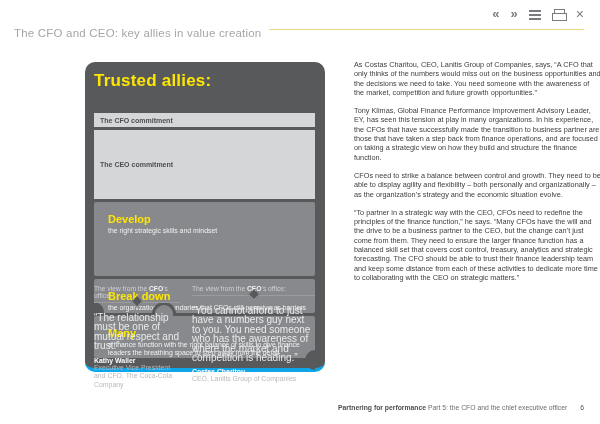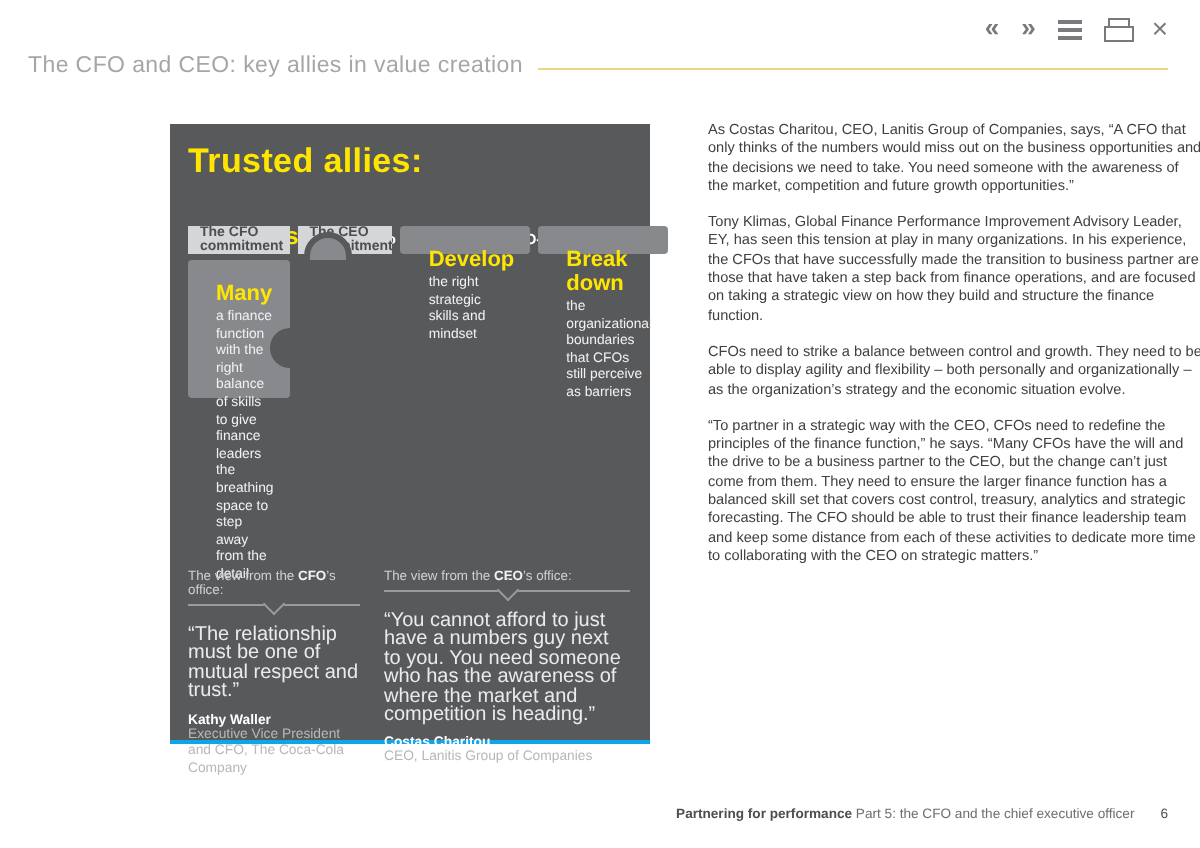"The CFO and CEO: key" .page-title-row { align-items: center -> flex-start }
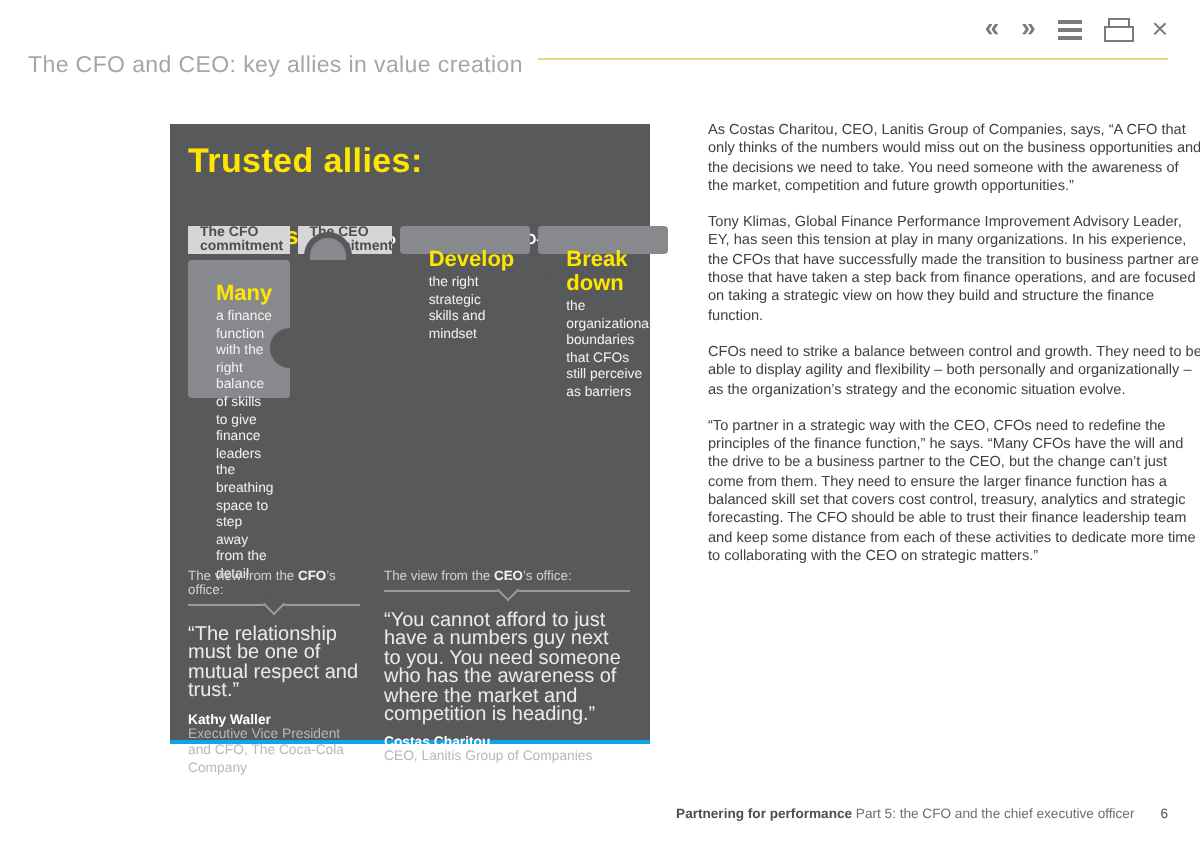"Trusted allies:" .panel { border-bottom: 2px solid #0ea5e9 -> 4px solid #0ea5e9; border-radius: none -> 10px }
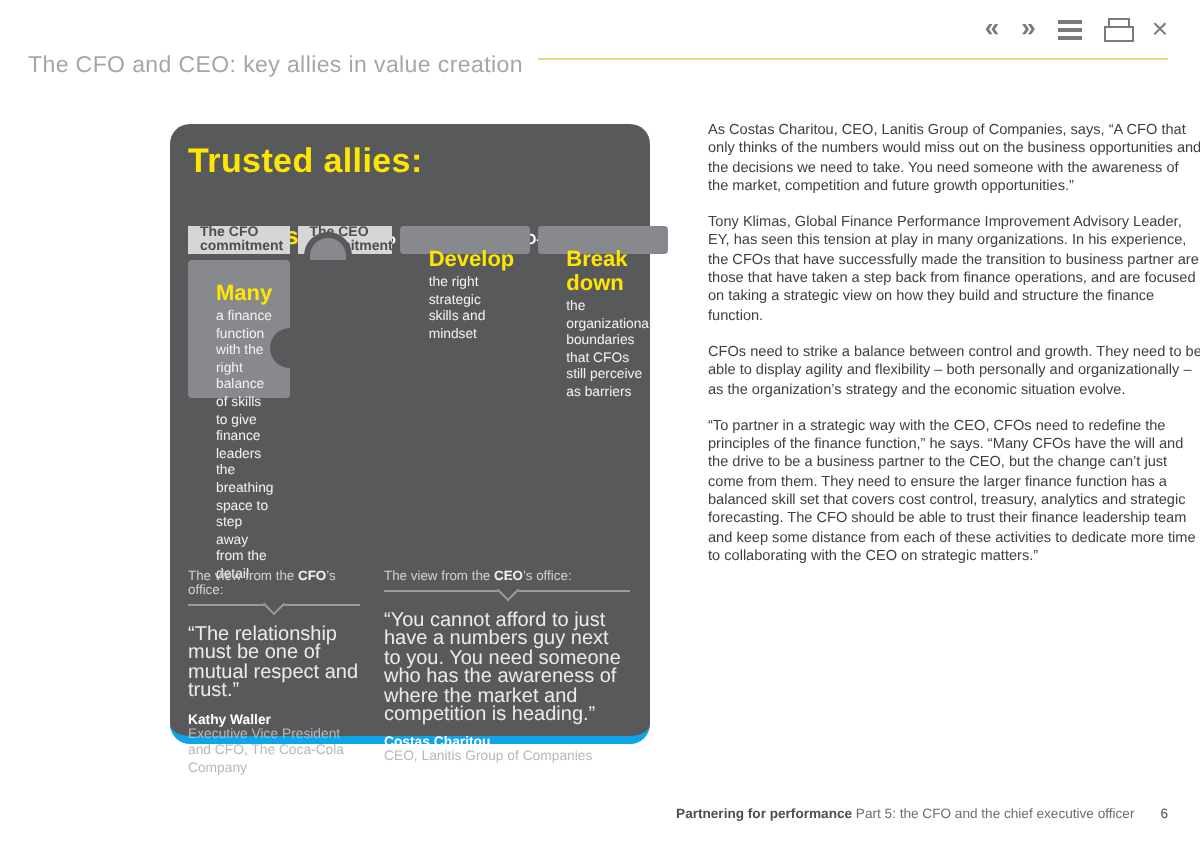"Develop" .ig-grid { grid-template-columns: 1fr 1fr 1fr 1fr -> 1fr }
